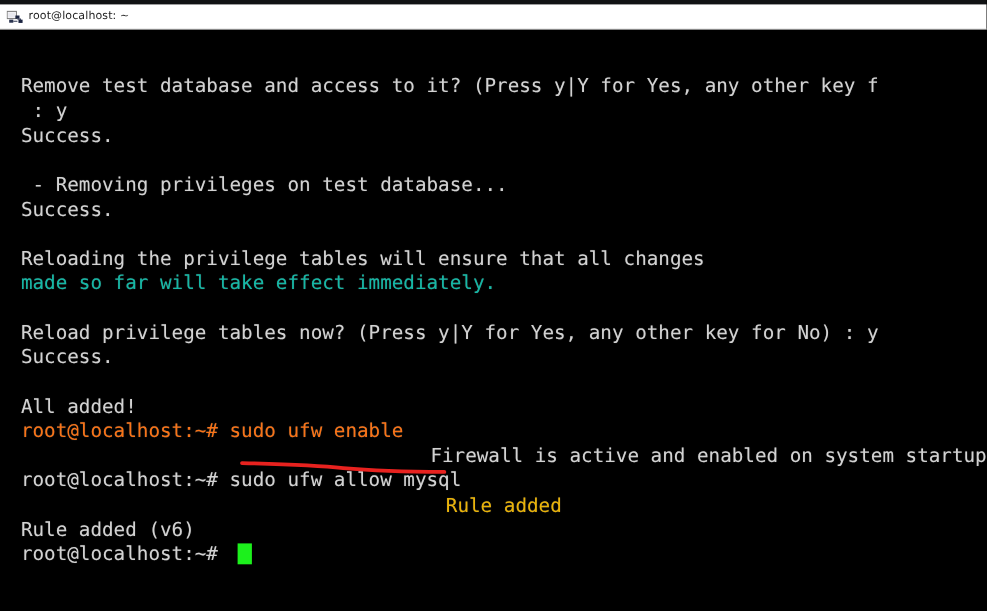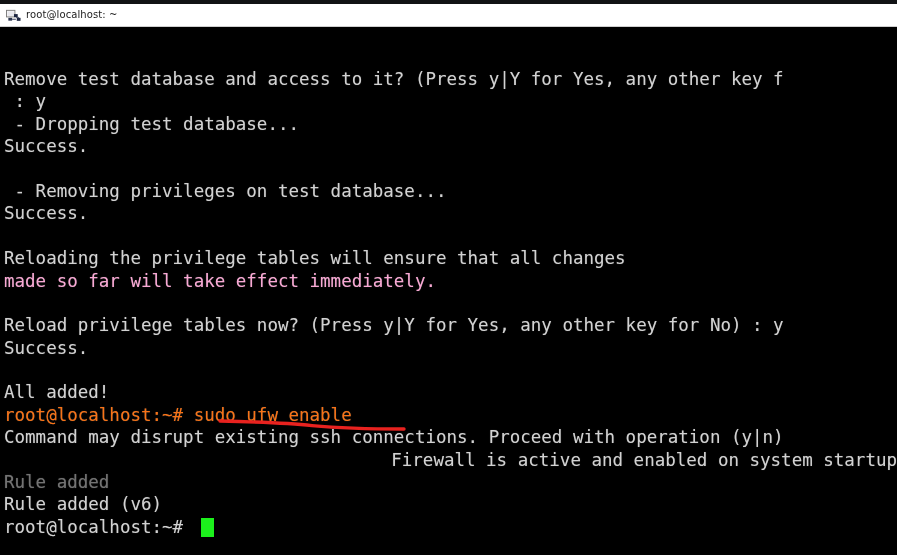"Remove test database and access" .term-line { padding-left: 4px -> 19px }
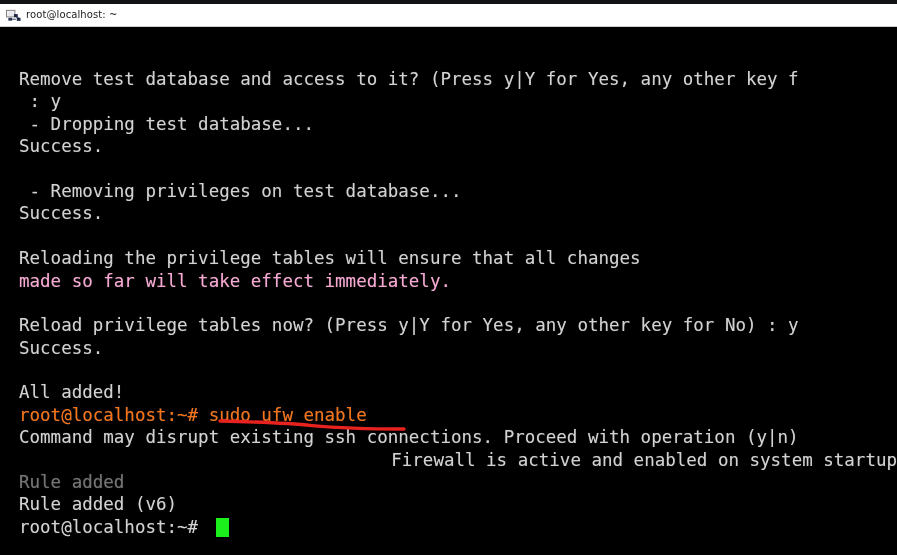"- Dropping test database..." div.term-line { html: <div> - Dropping test database...</div> -> none }
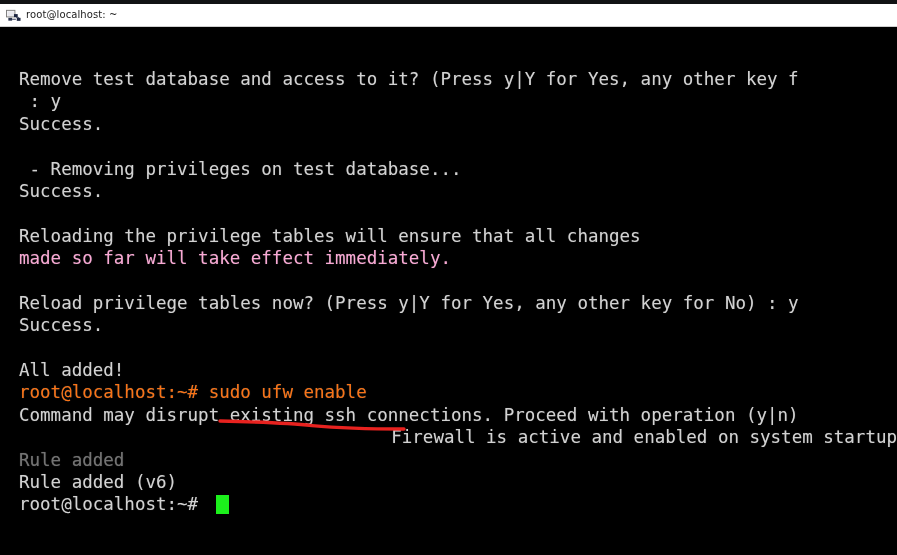"made so far will take" div.term-line { color: #f9a8d4 -> #14b8a6 }
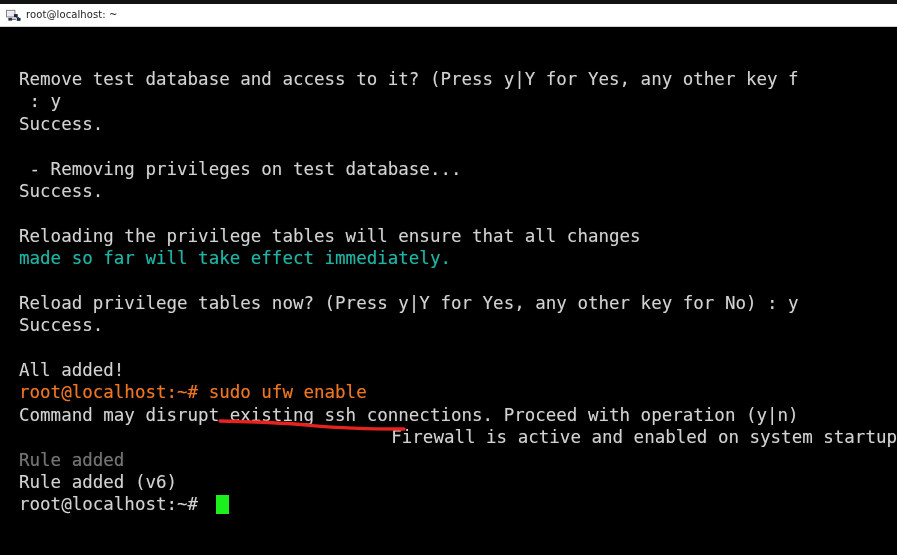"Command may disrupt existing ssh" div.term-line { html: <div>Command may disrupt existing ssh connections. Proceed with operation (y|n)</div> -> none }
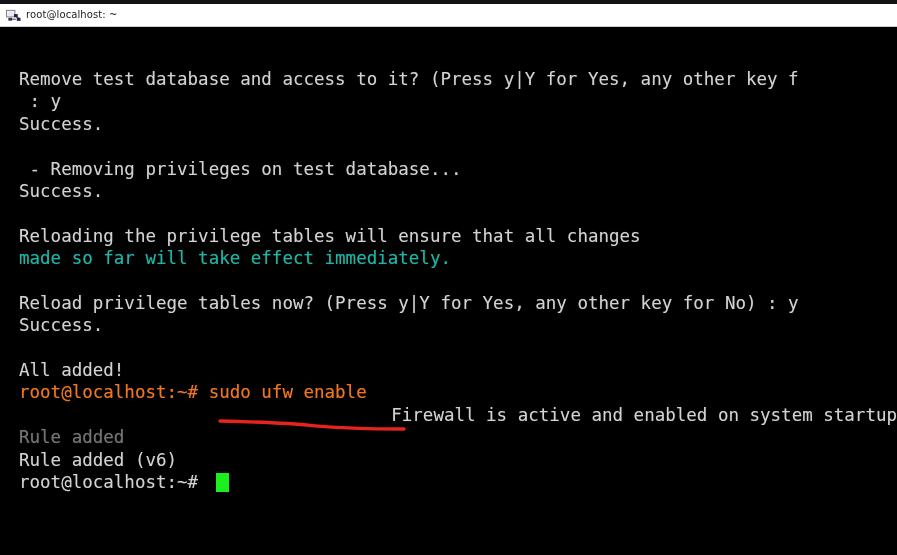"root@localhost:~# sudo ufw allow mysql" div.term-line { html: none -> <div>root@localhost:~# sudo ufw allow mysql</div> }
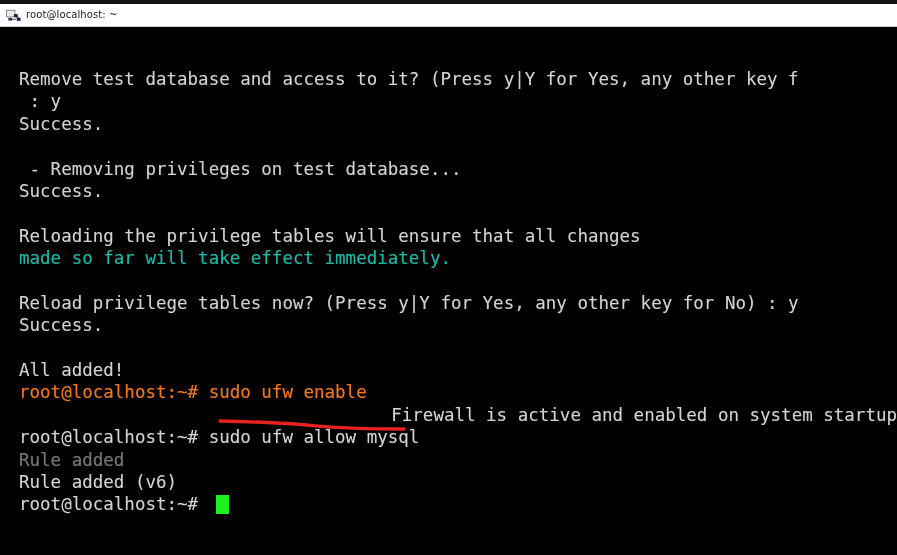"Rule added" div.term-line { color: #737373 -> #eab308; text-align: none -> center }
